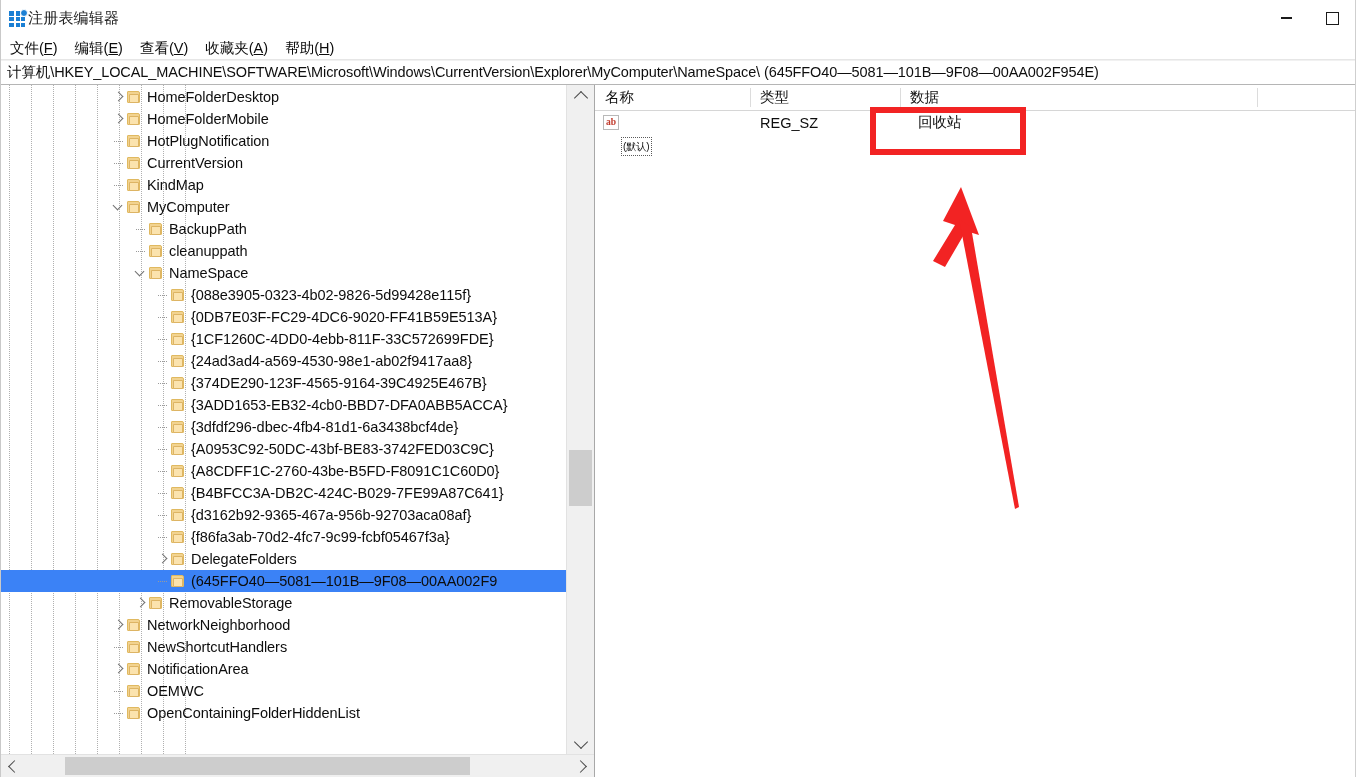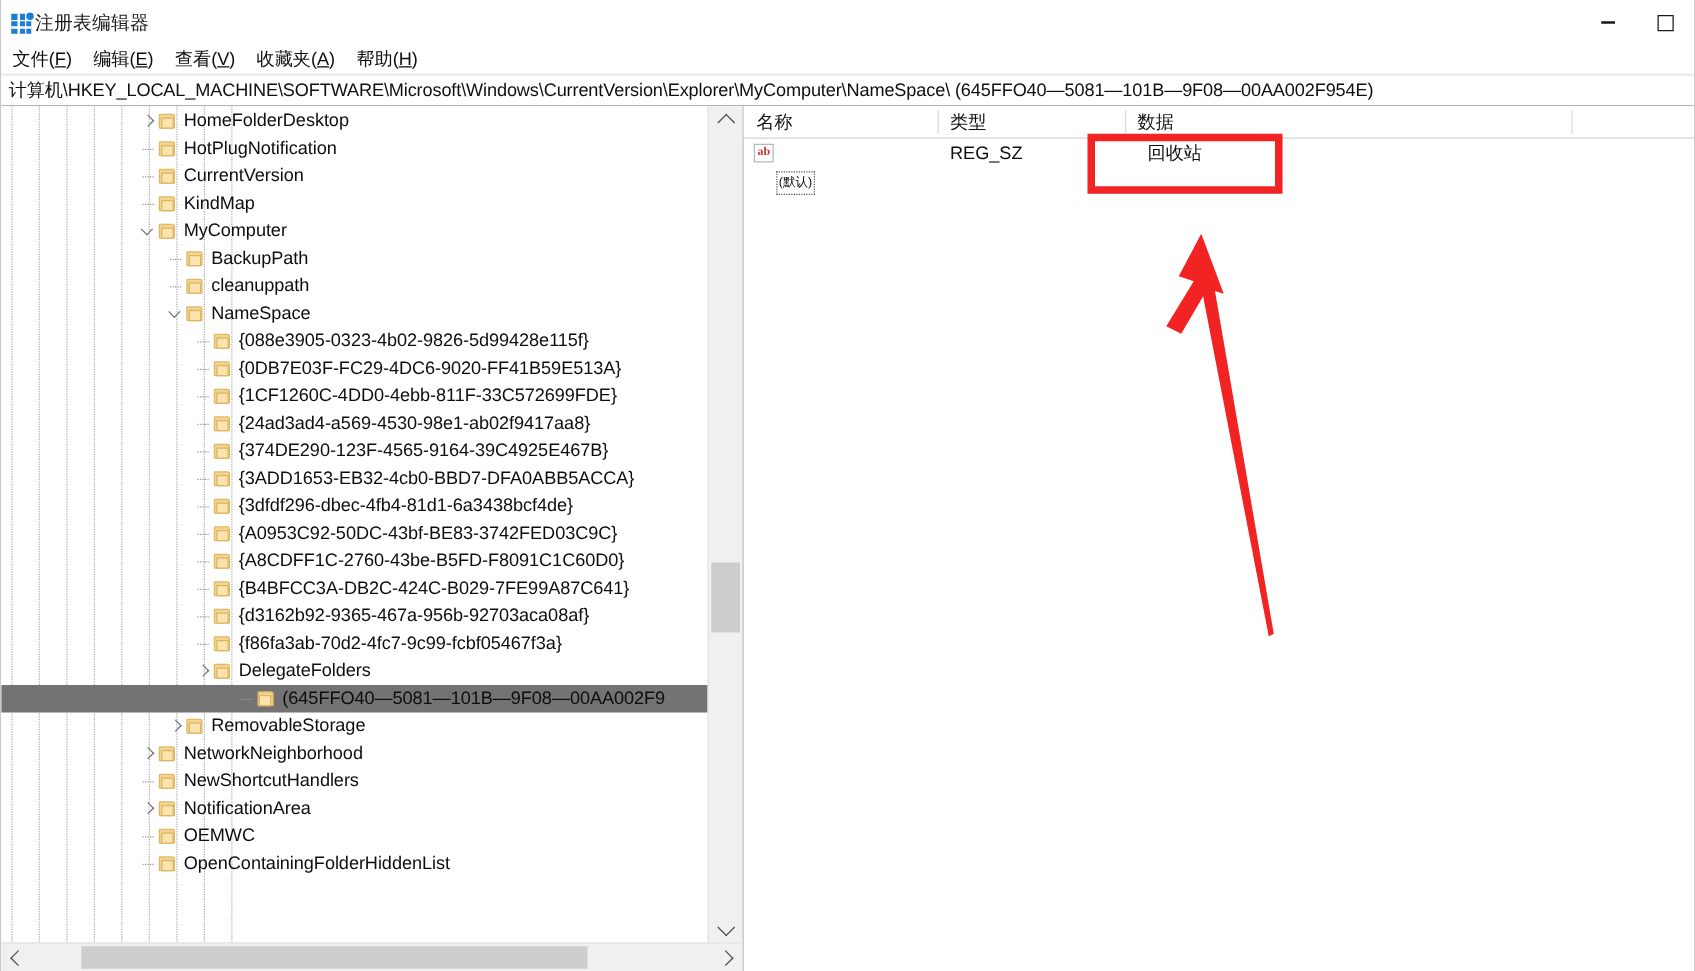"HomeFolderMobile" div.tree-row { html: none -> <div> <div></div> <div></div> <div> <div></div> <div></div> </div> <div>HomeFolderMobile</div> </div> }
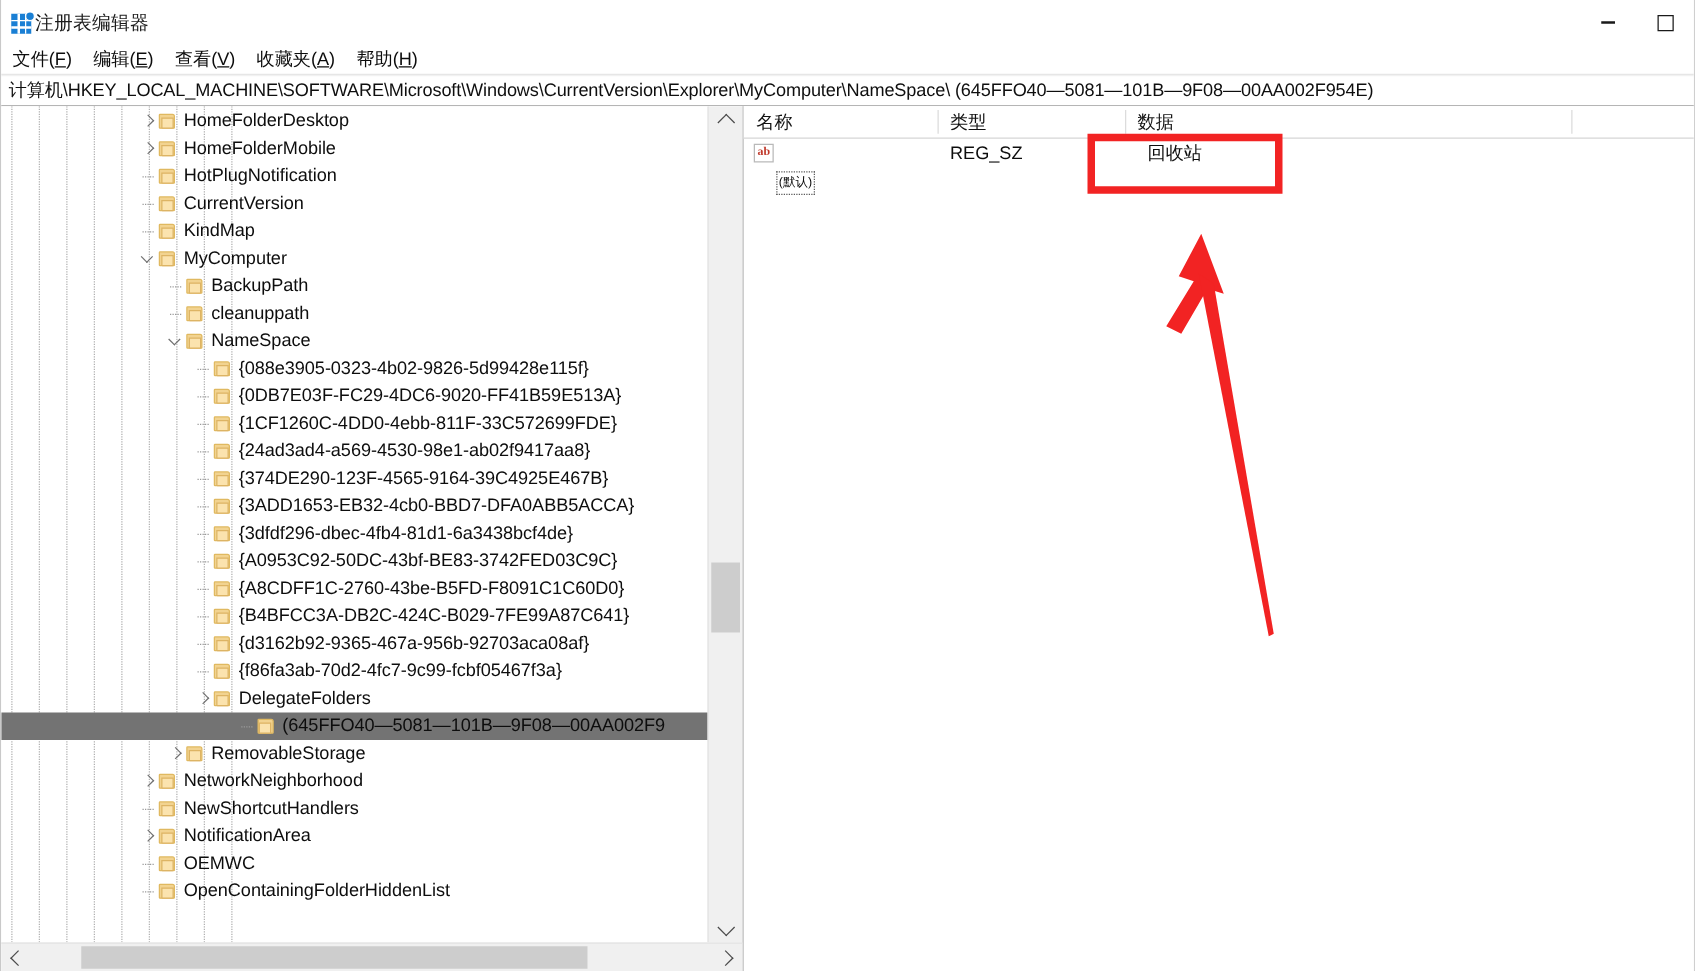"(645FFO40—5081—101B—9F08—00AA002F9" .tree-row.selected { background: #737373 -> #3b82f6; justify-content: center -> none }
